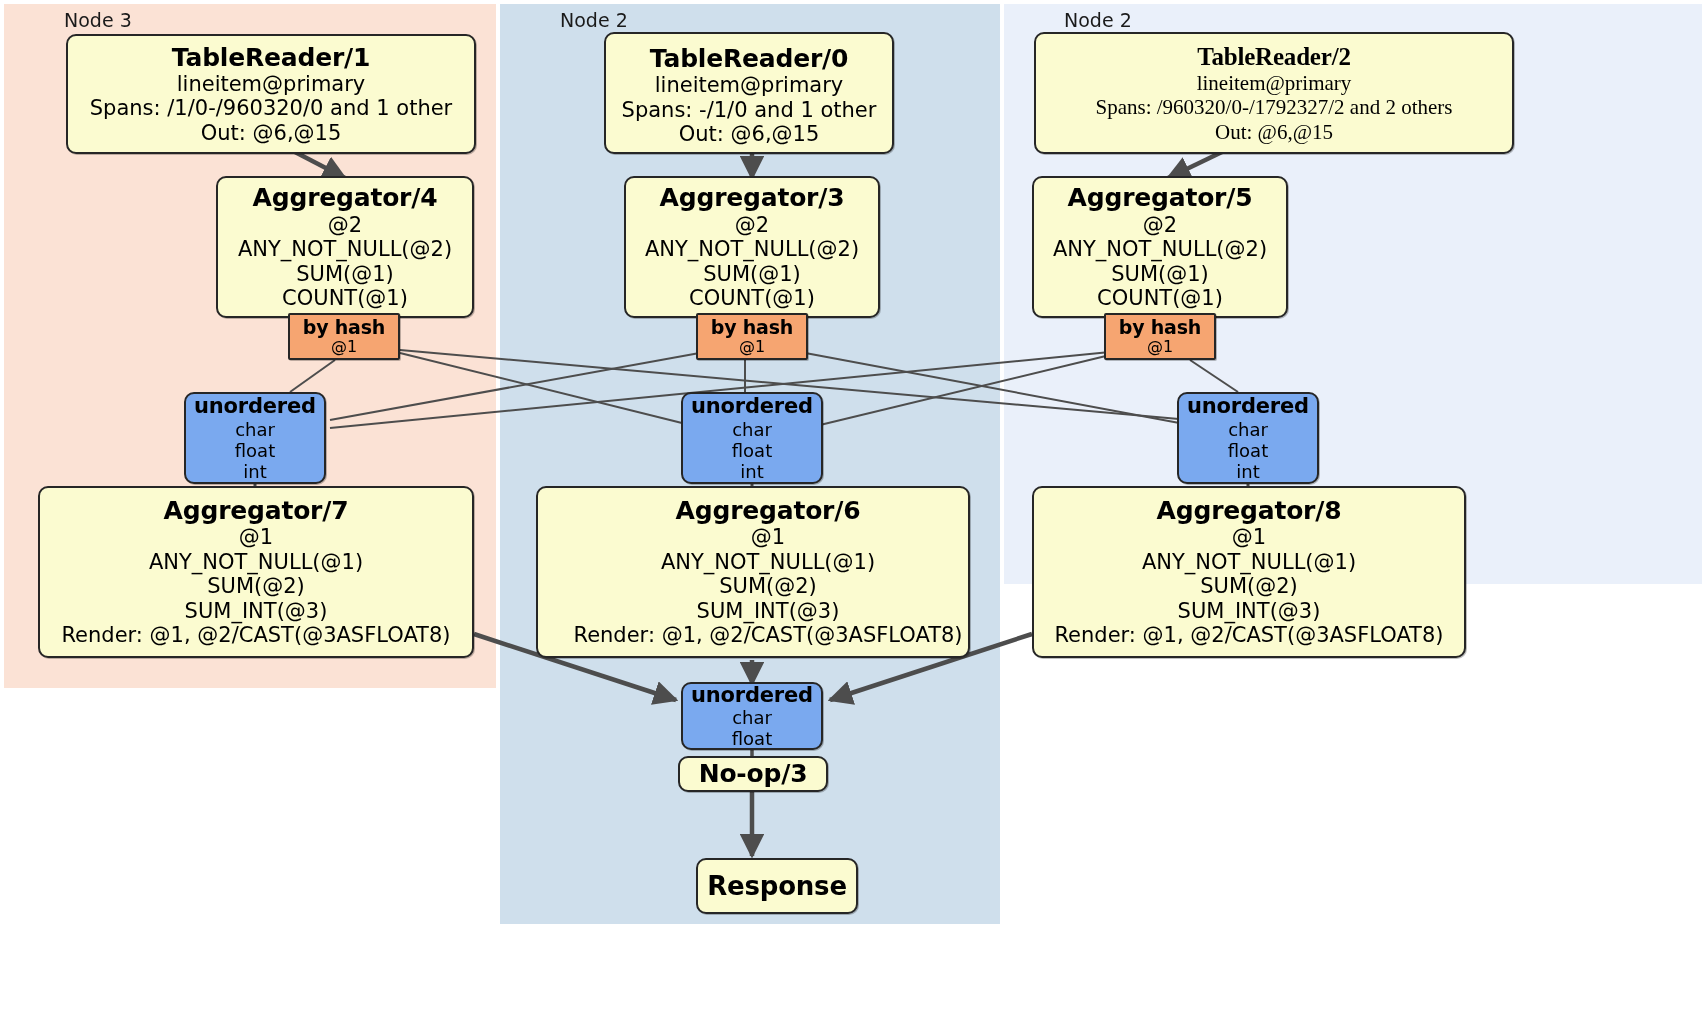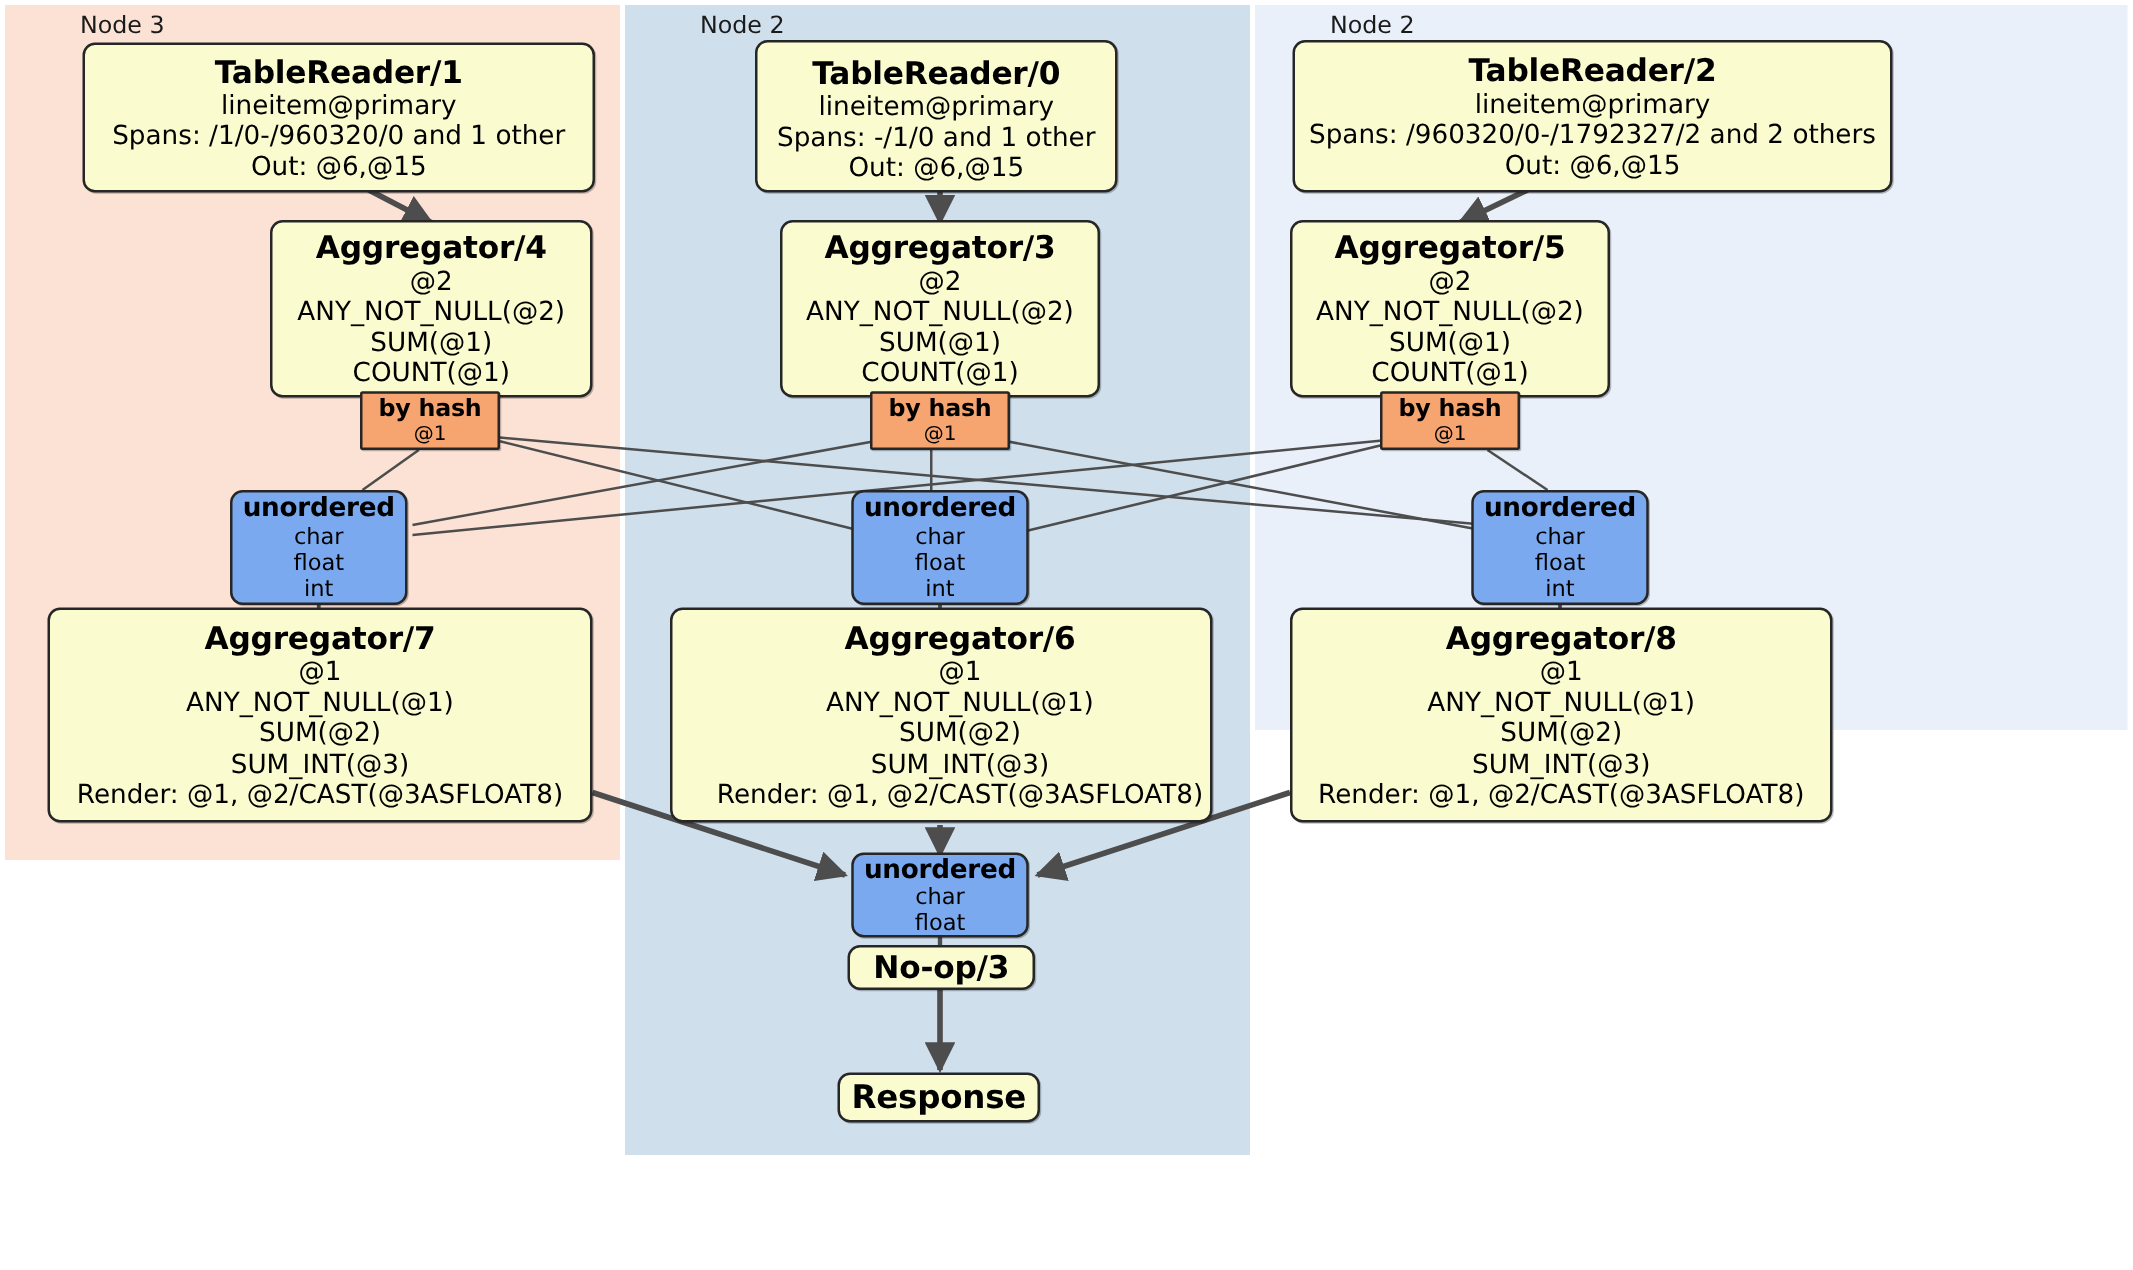"TableReader/2" div.box { font-family: none -> Liberation Serif, serif }
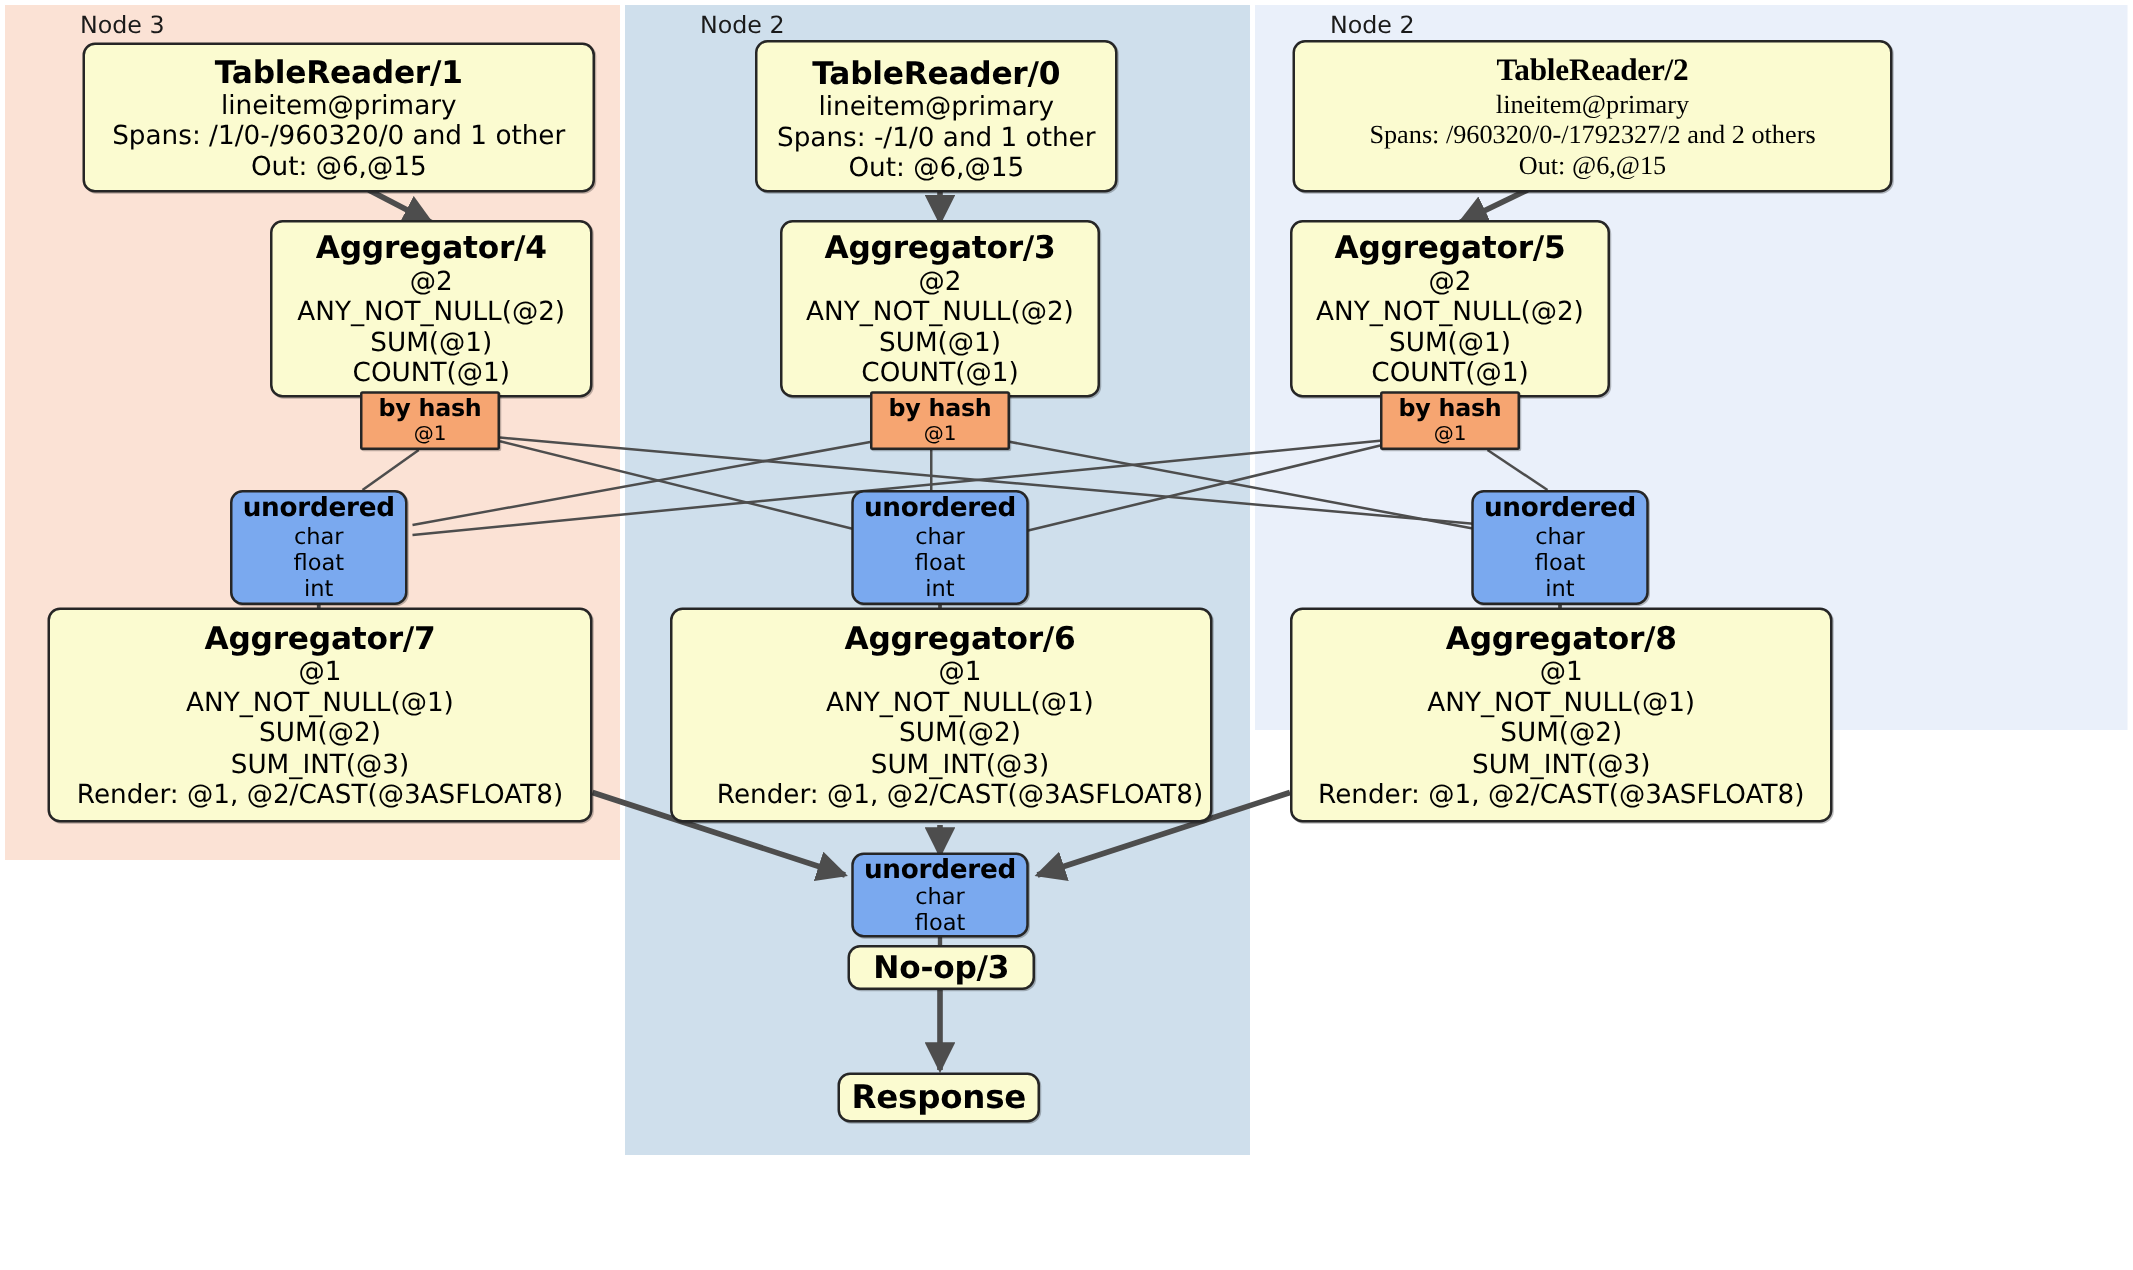"Response" div.box { height: 40px -> 56px; left: 670px -> 696px }
